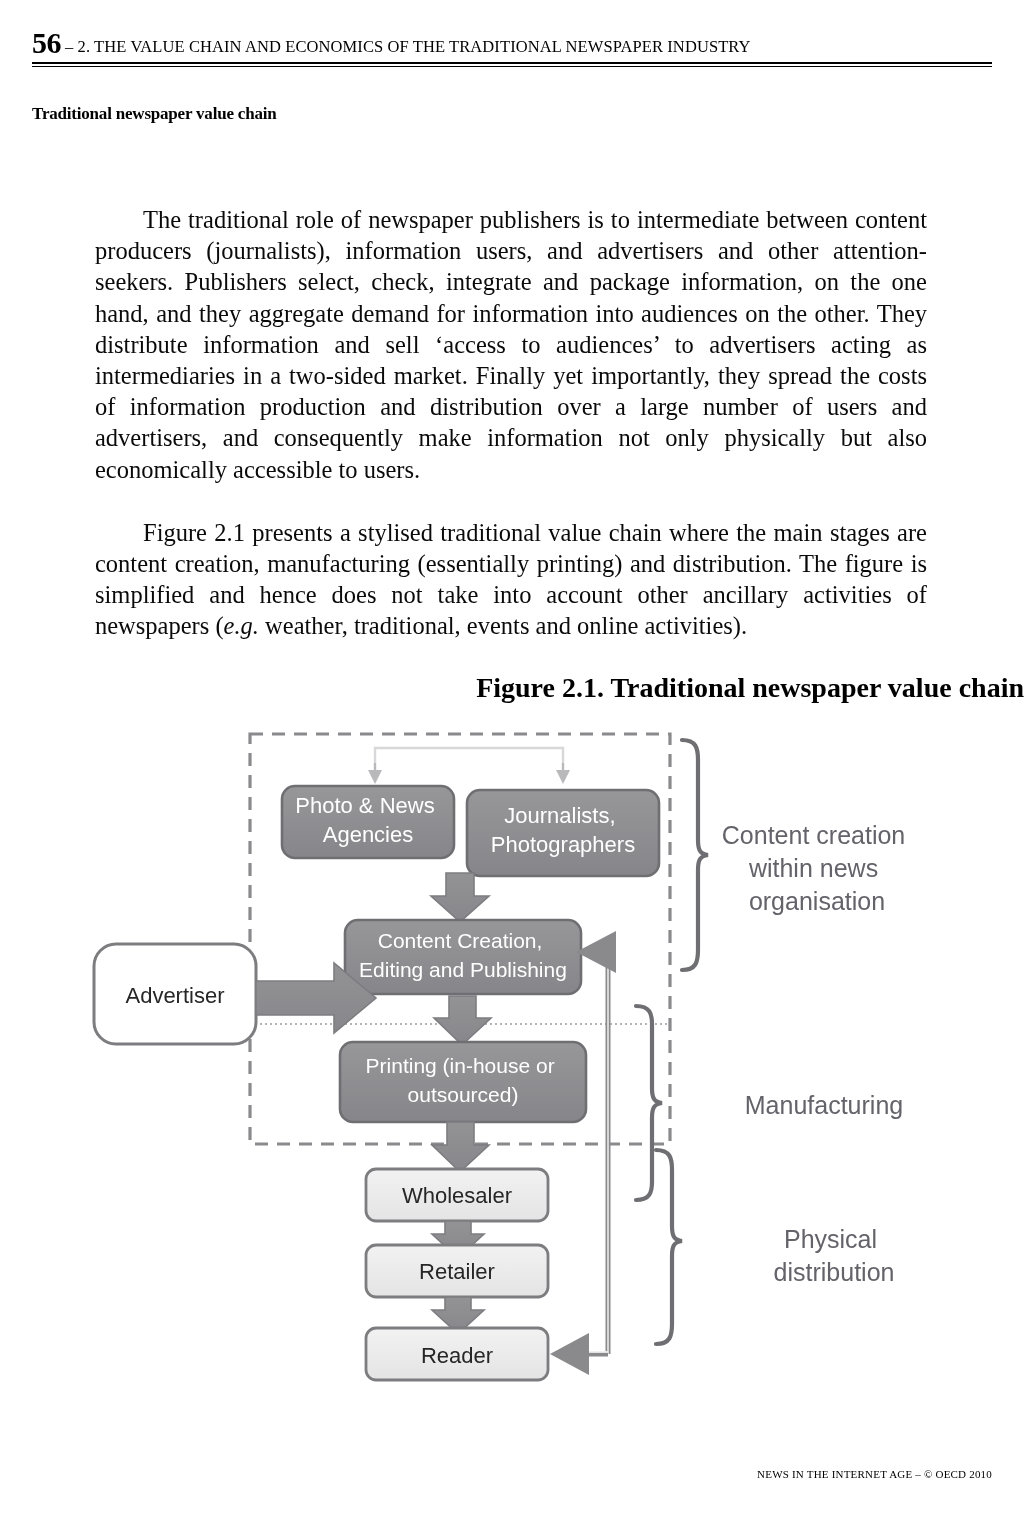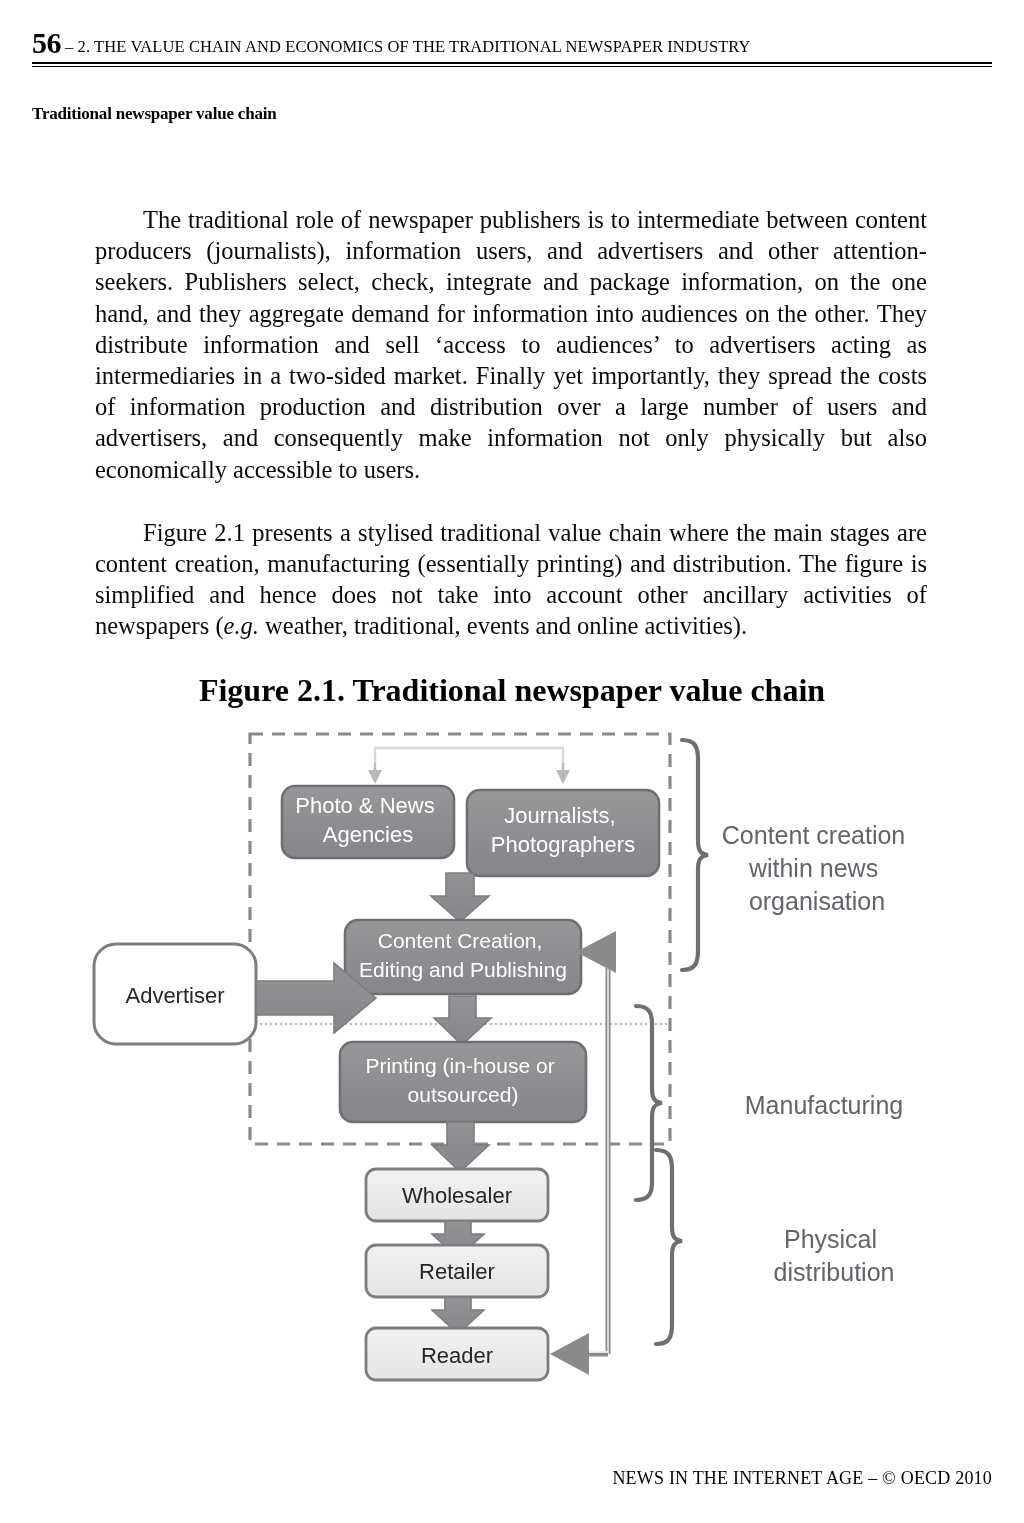"Figure 2.1. Traditional newspaper value" .fig-caption { font-size: 32px -> 28px; text-align: center -> right }
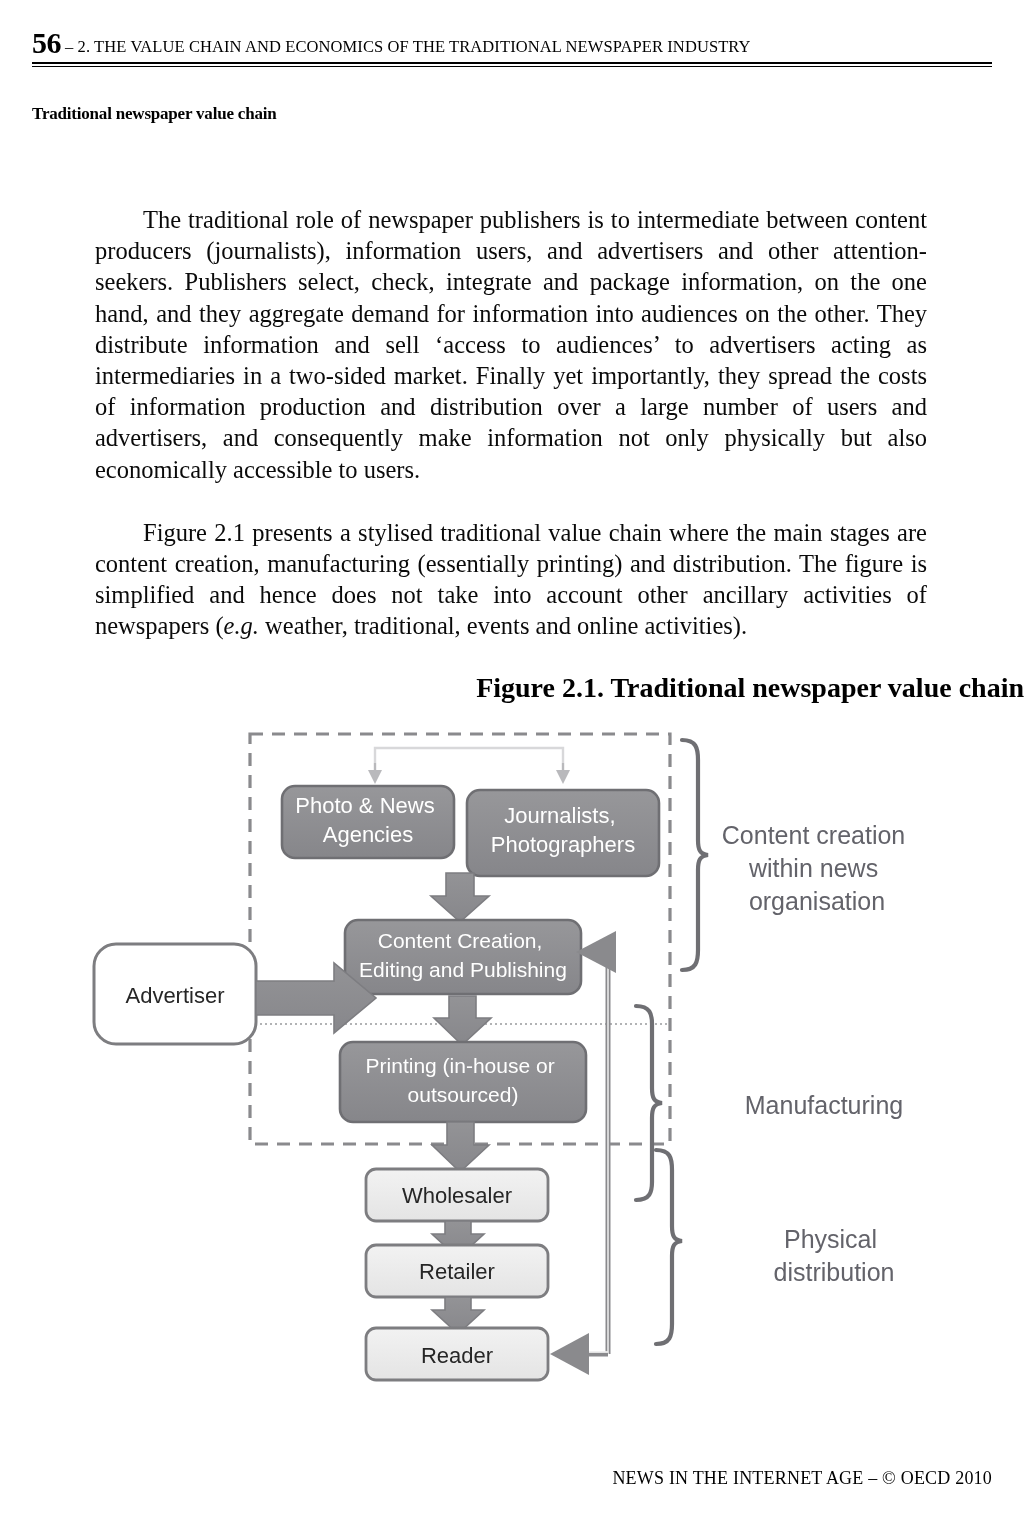"NEWS IN THE INTERNET AGE" .footer { font-size: 18px -> 11px }
